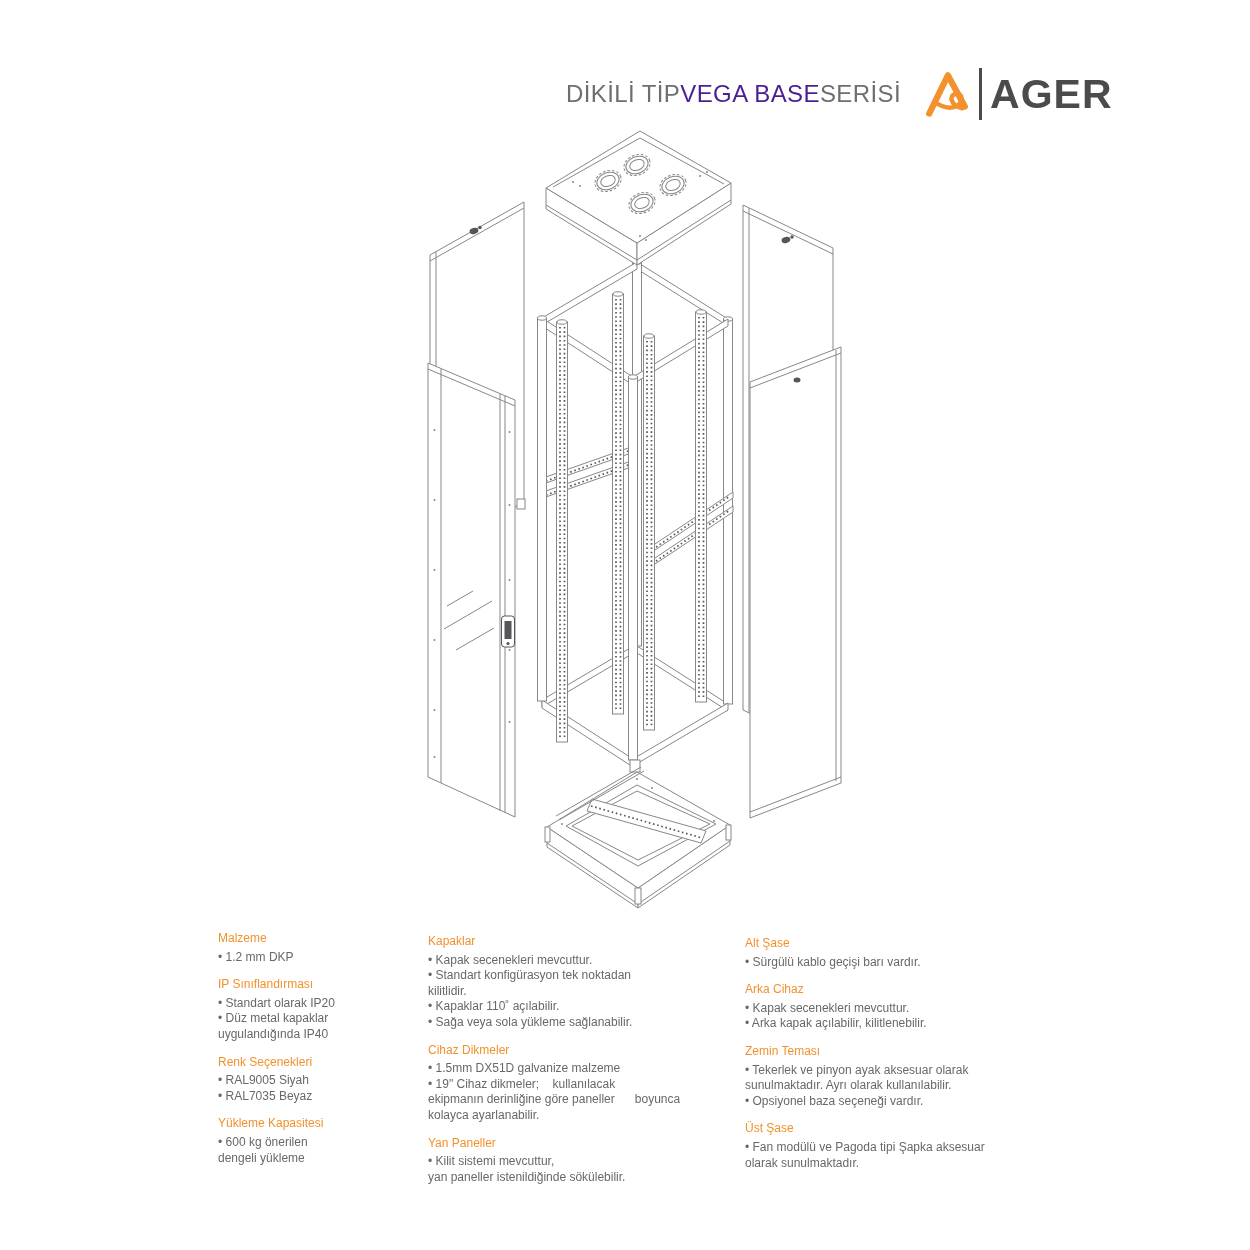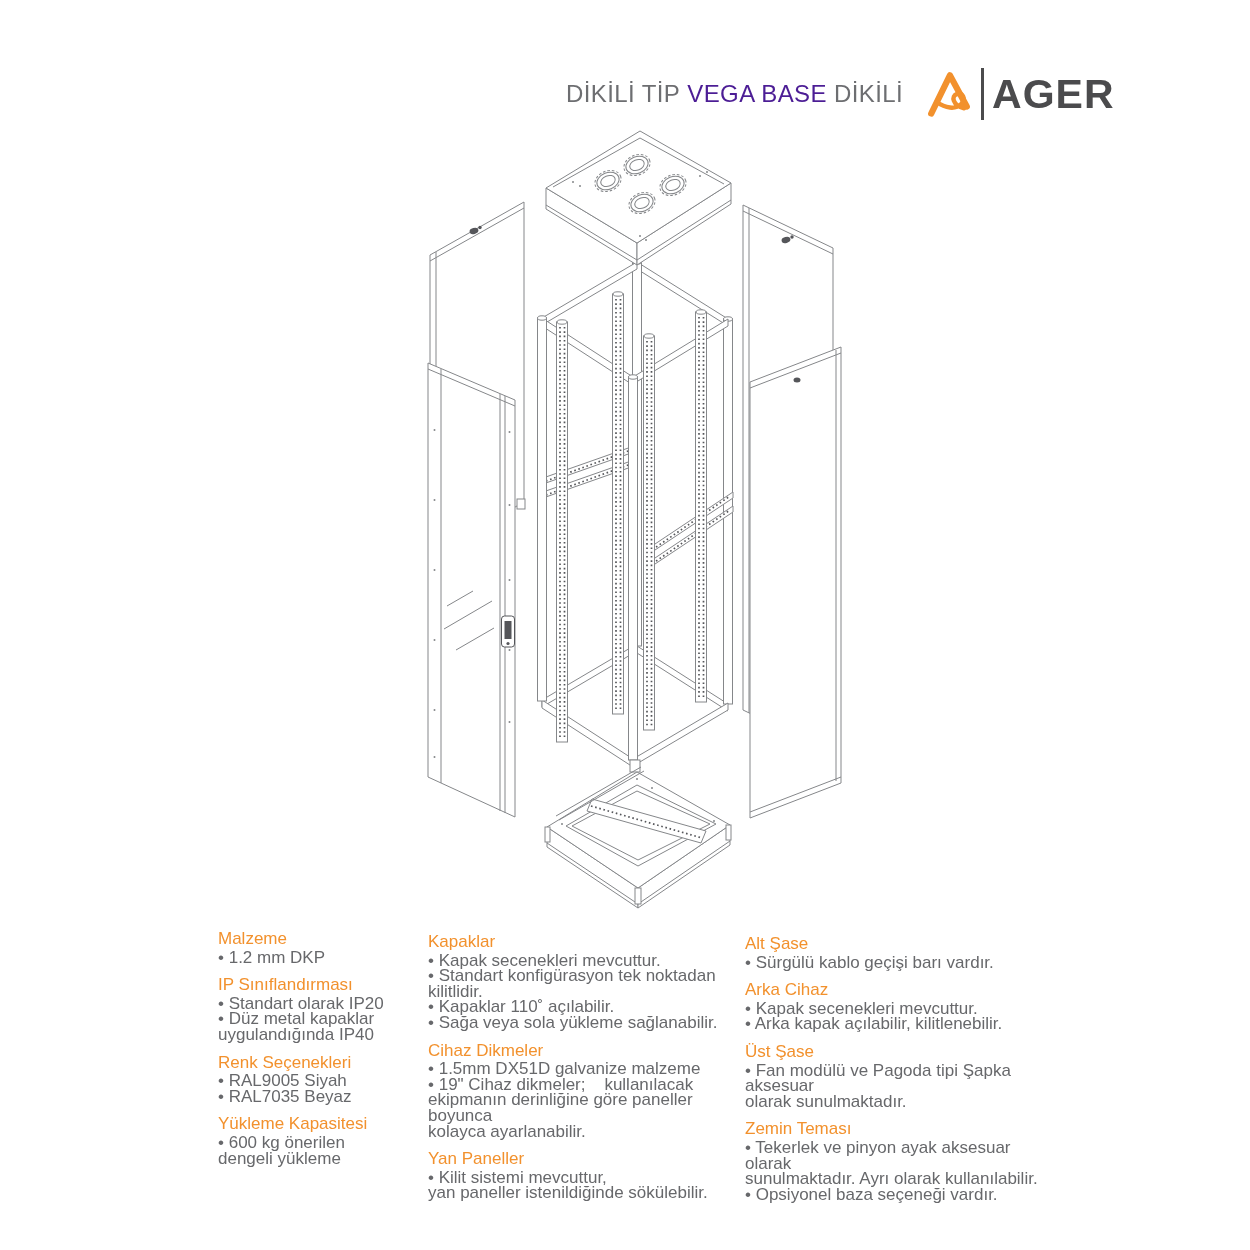"DİKİLİ TİP" .title { gap: 7px -> none }
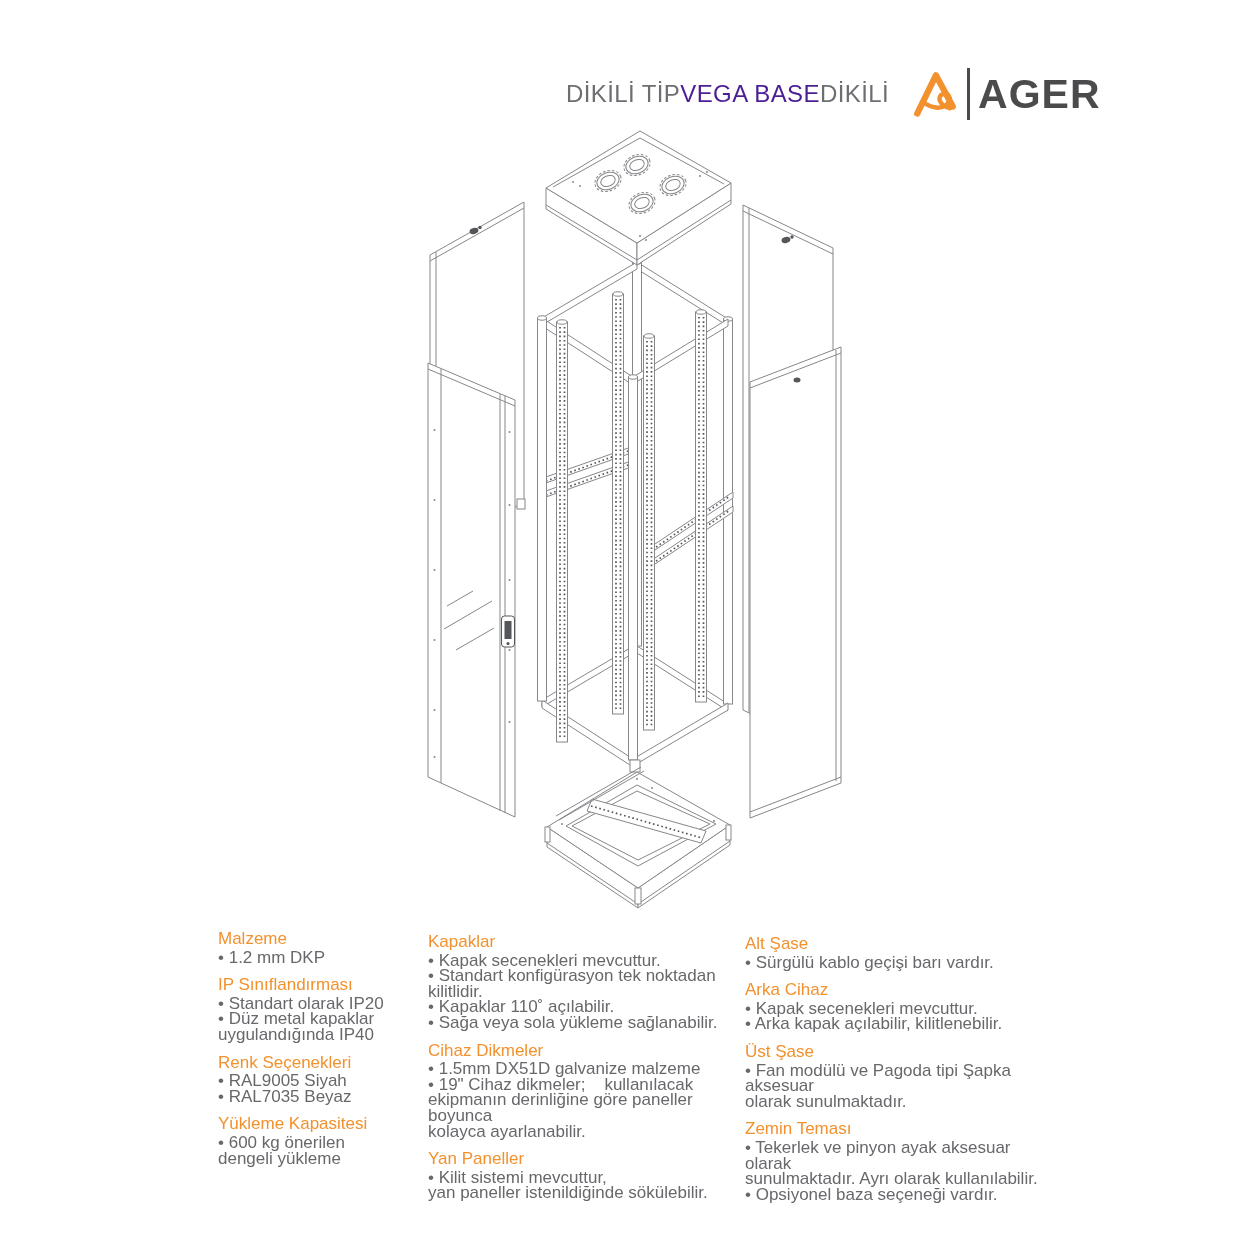"DİKİLİ" span.t-gray { text: DİKİLİ -> SERİSİ }
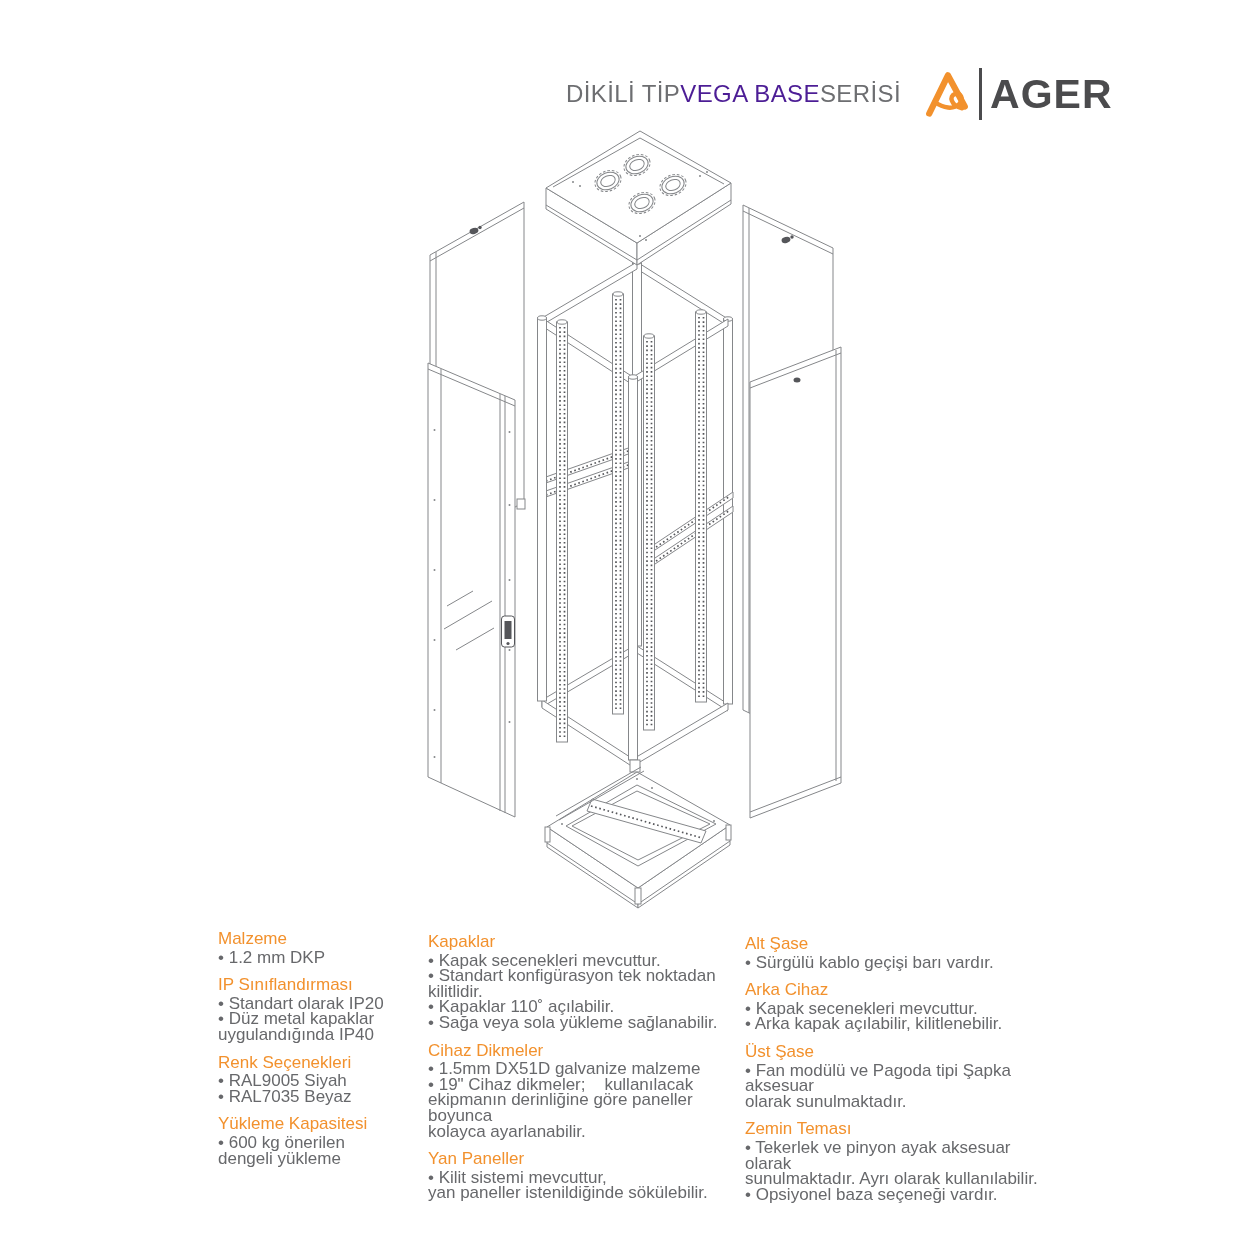"Malzeme" .spec-col { font-size: 17px -> 12px }
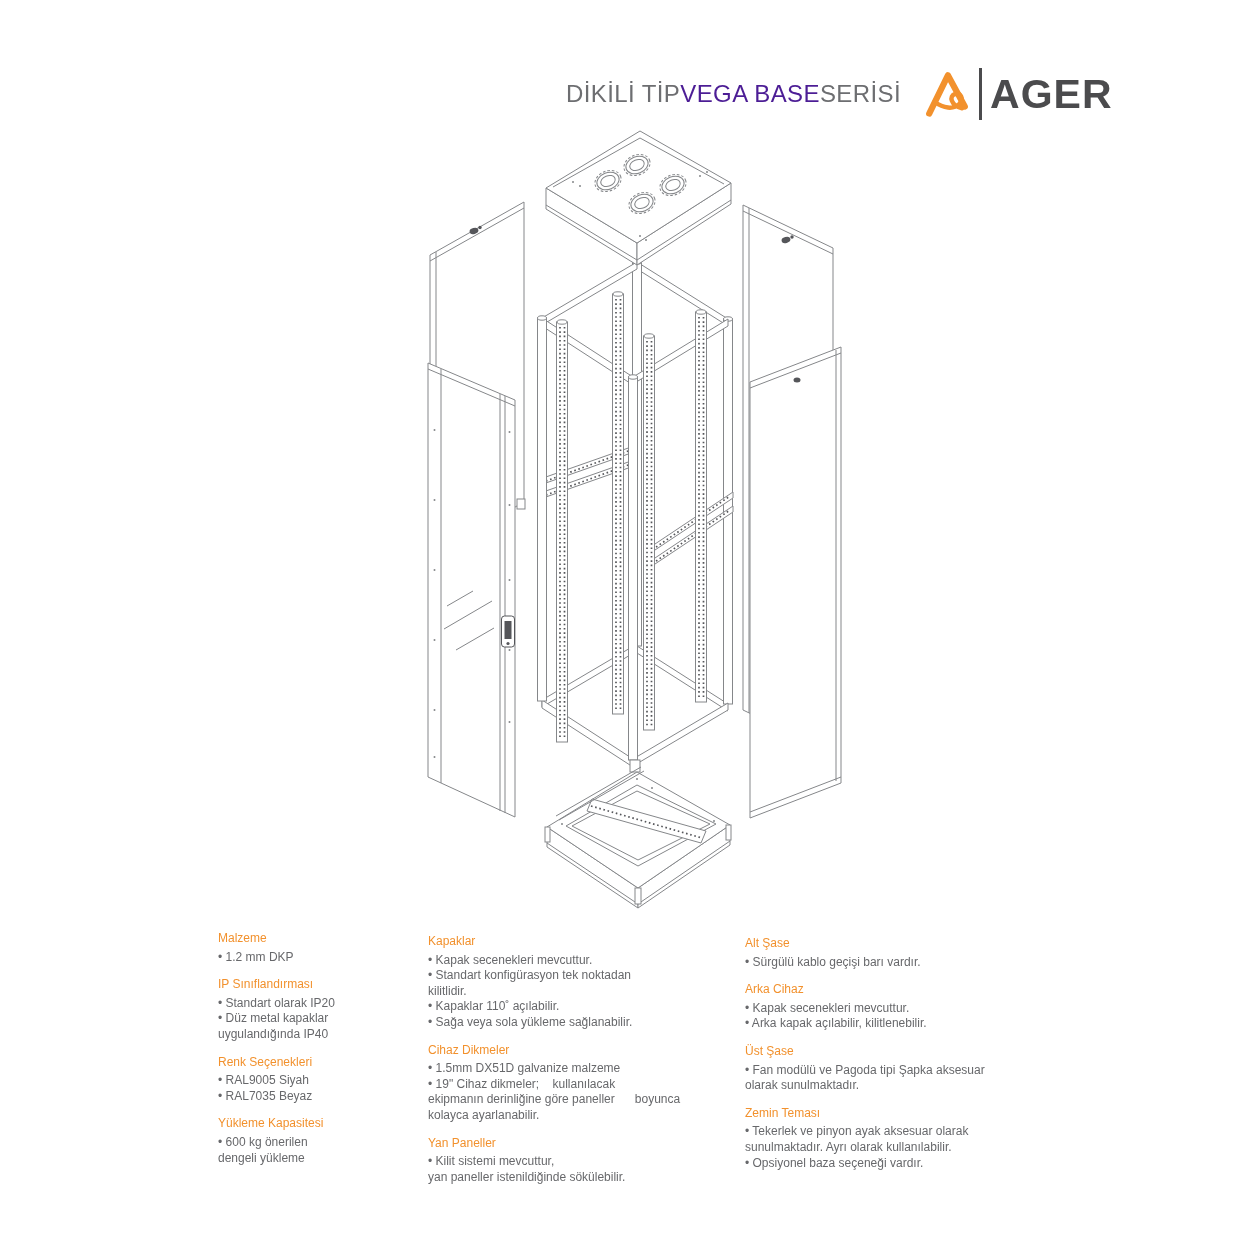"Üst Şase" div.spec-section { order: before "Zemin Teması" -> after "Zemin Teması" }
